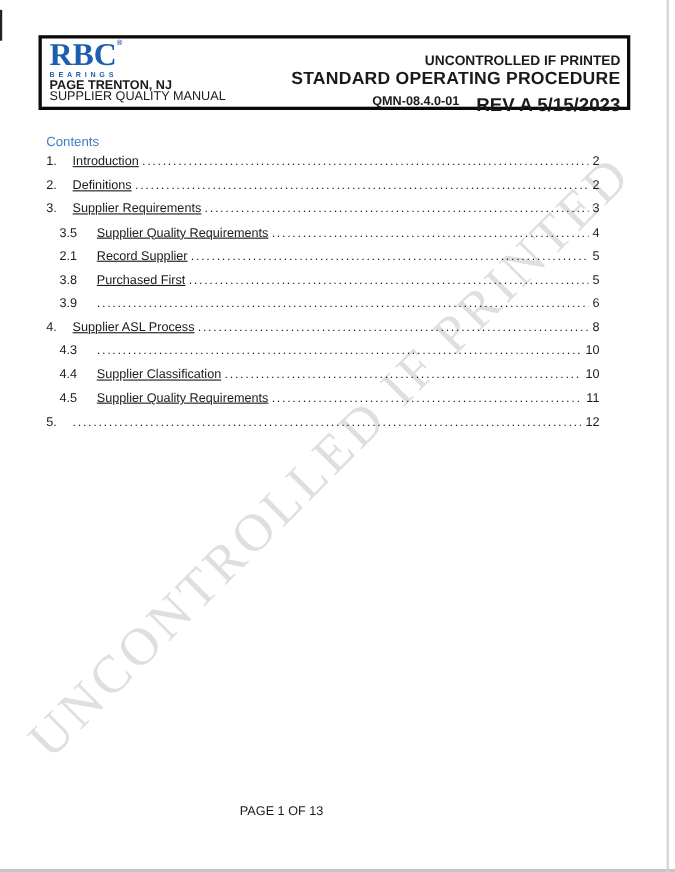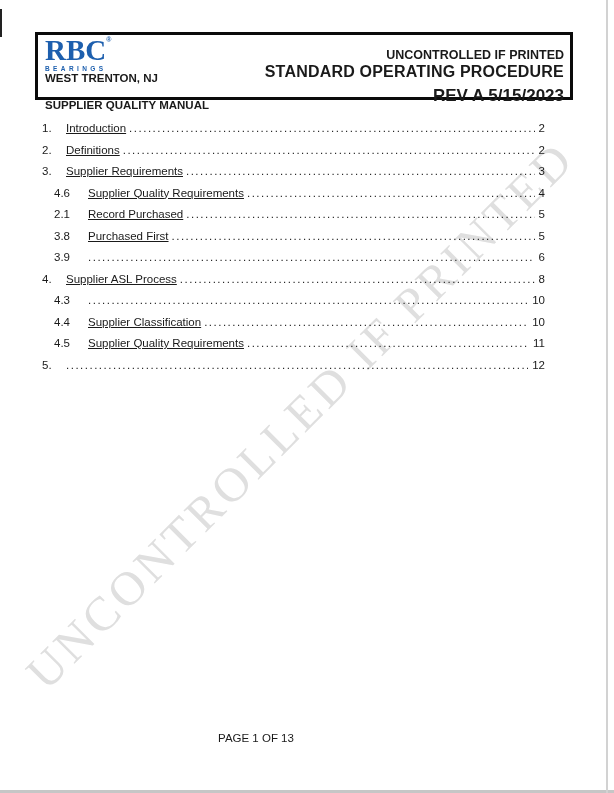"WEST TRENTON, NJ" div.hdr-location { text: WEST -> PAGE }
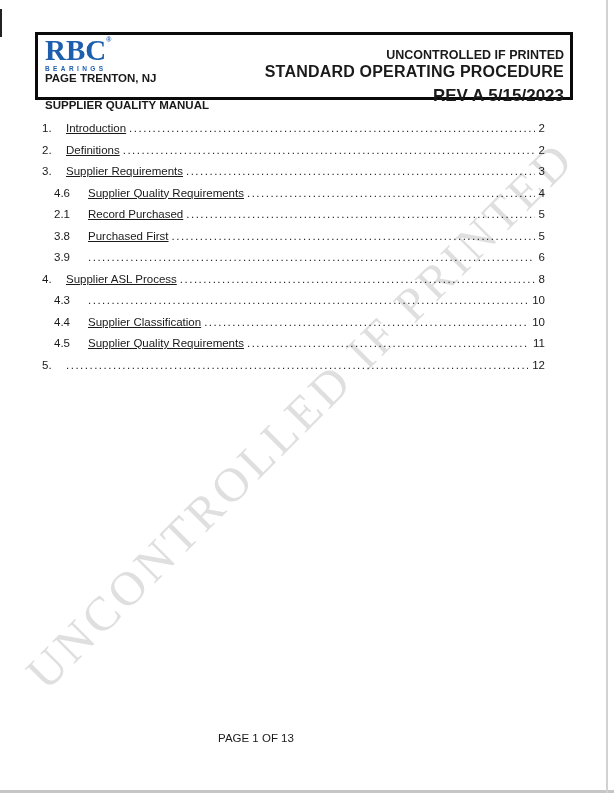"SUPPLIER QUALITY MANUAL" .hdr-manual { font-weight: bold -> normal; top: 64px -> 47px }
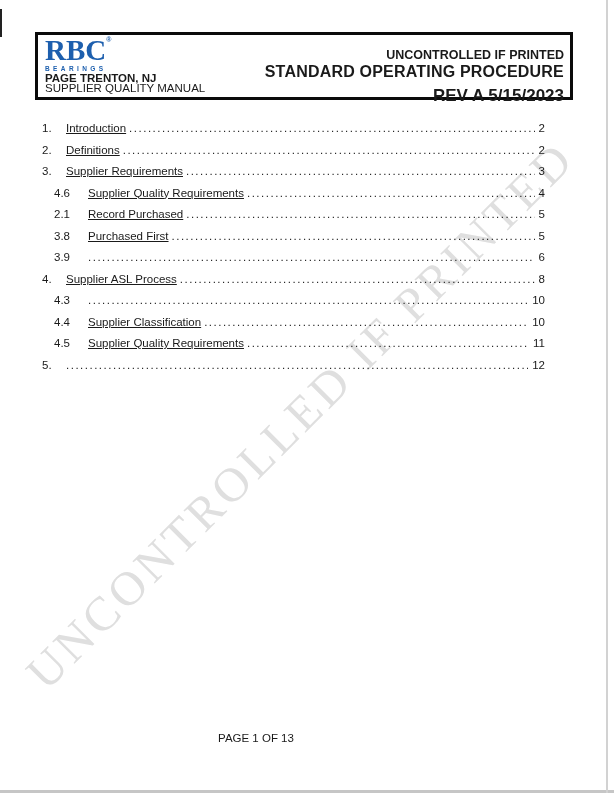"QMN-08.4.0-01" div.hdr-docnum { html: none -> <div>QMN-08.4.0-01</div> }
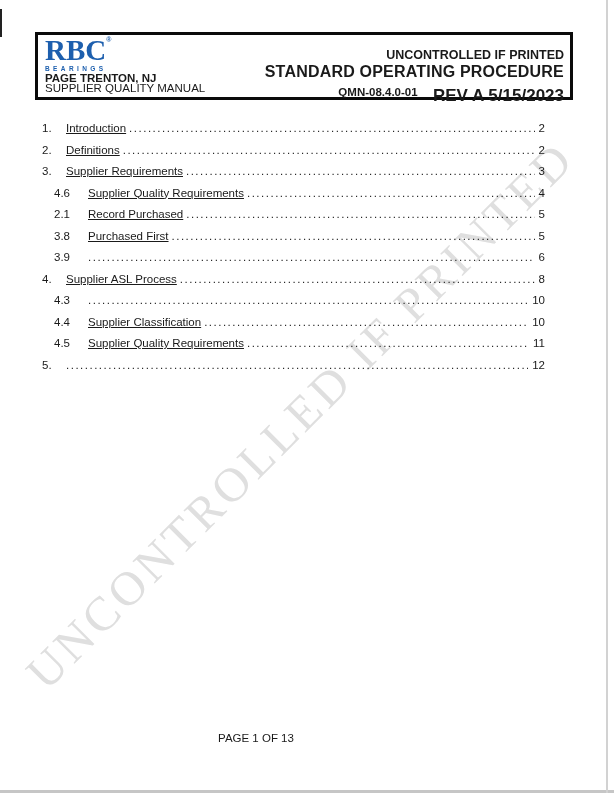"Contents" div.toc-heading { html: none -> <div>Contents</div> }
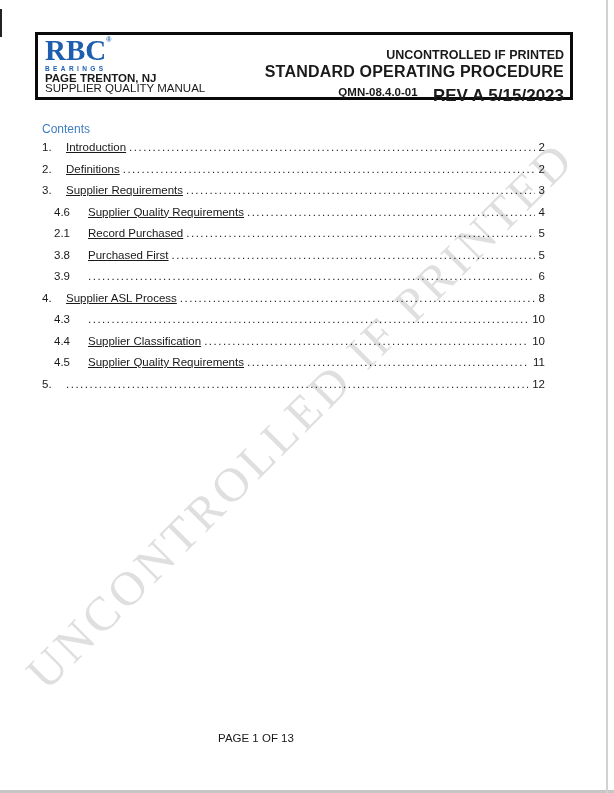"4.6" span.num { text: 4.6 -> 3.5 }
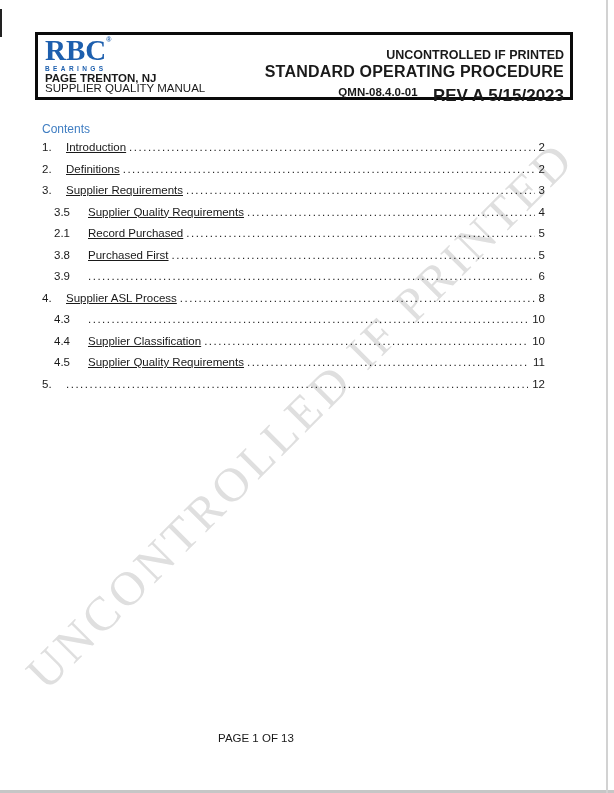"Record Purchased" span.label { text: Purchased -> Supplier }
